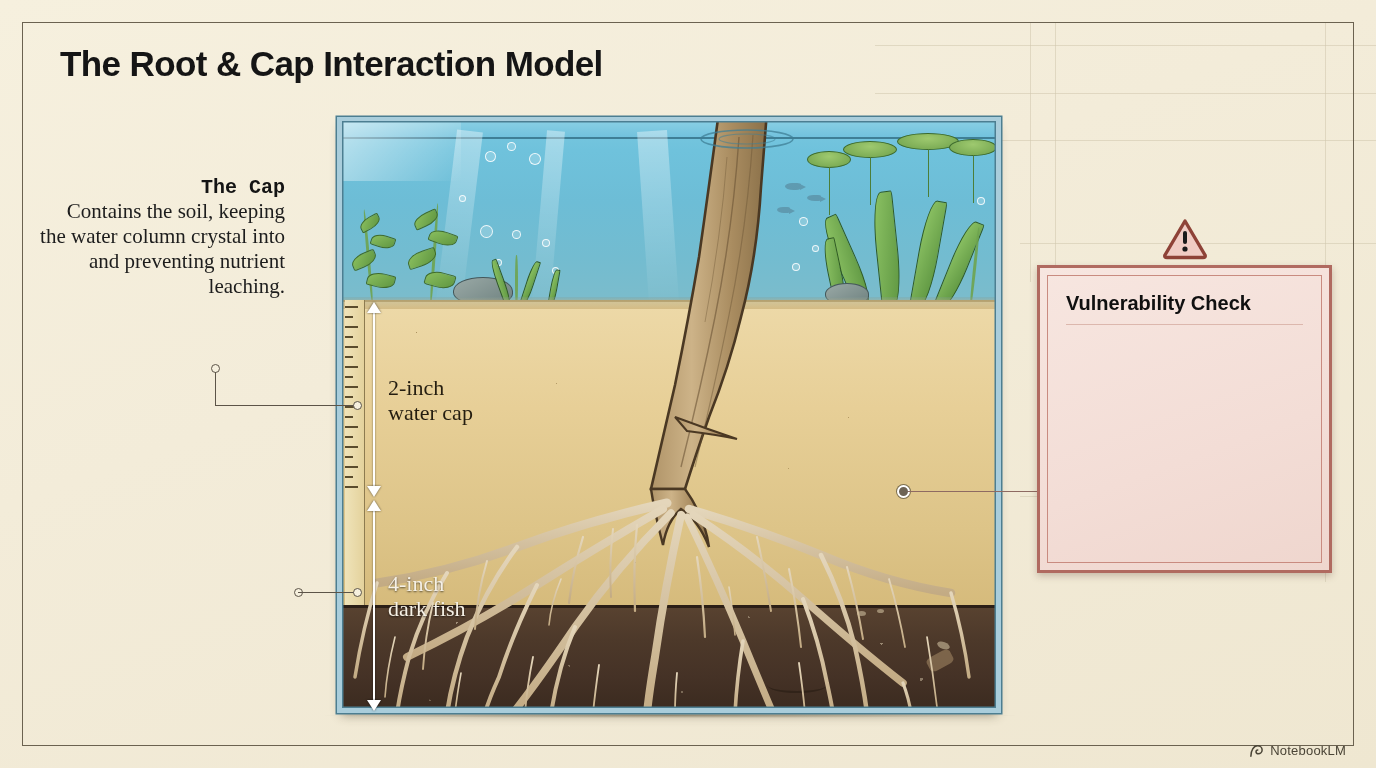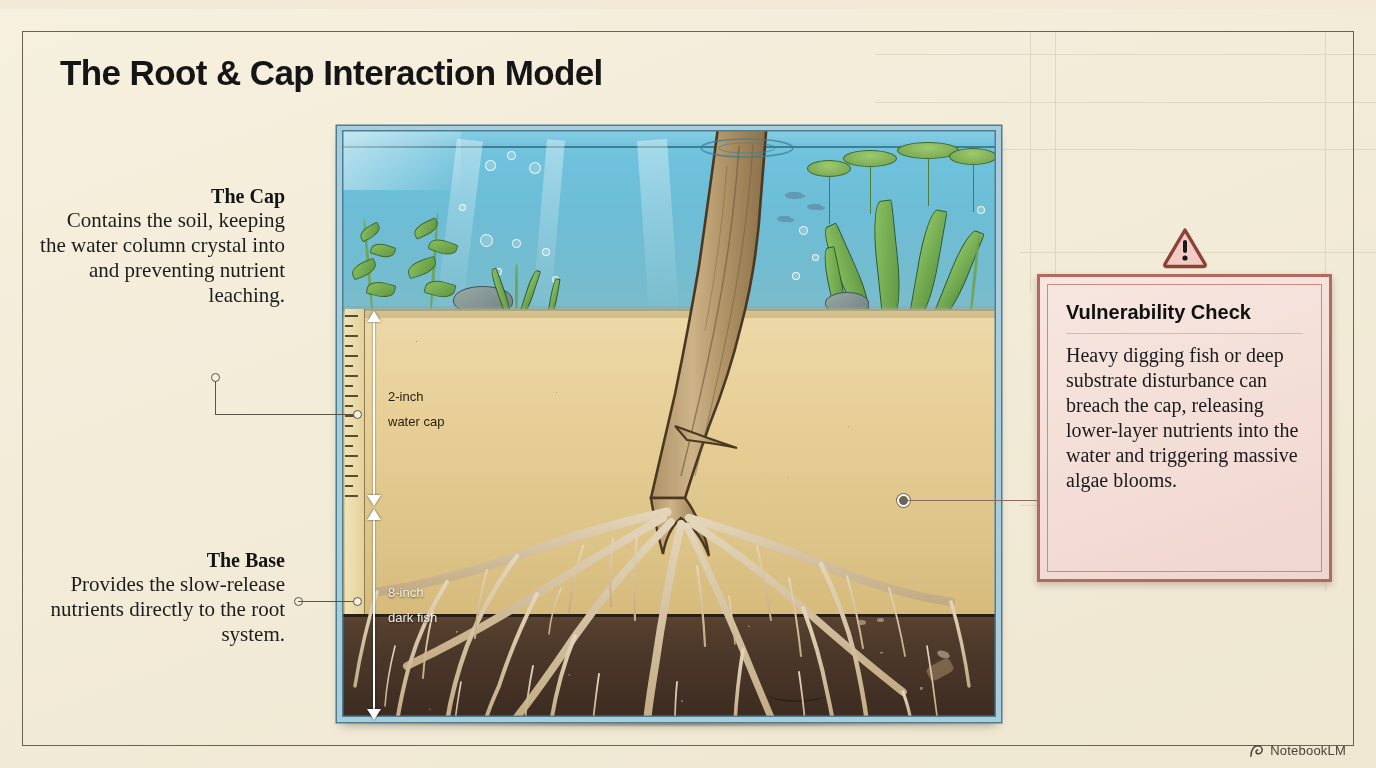"The Root & Cap Interaction" #page { margin-top: 9px -> none }
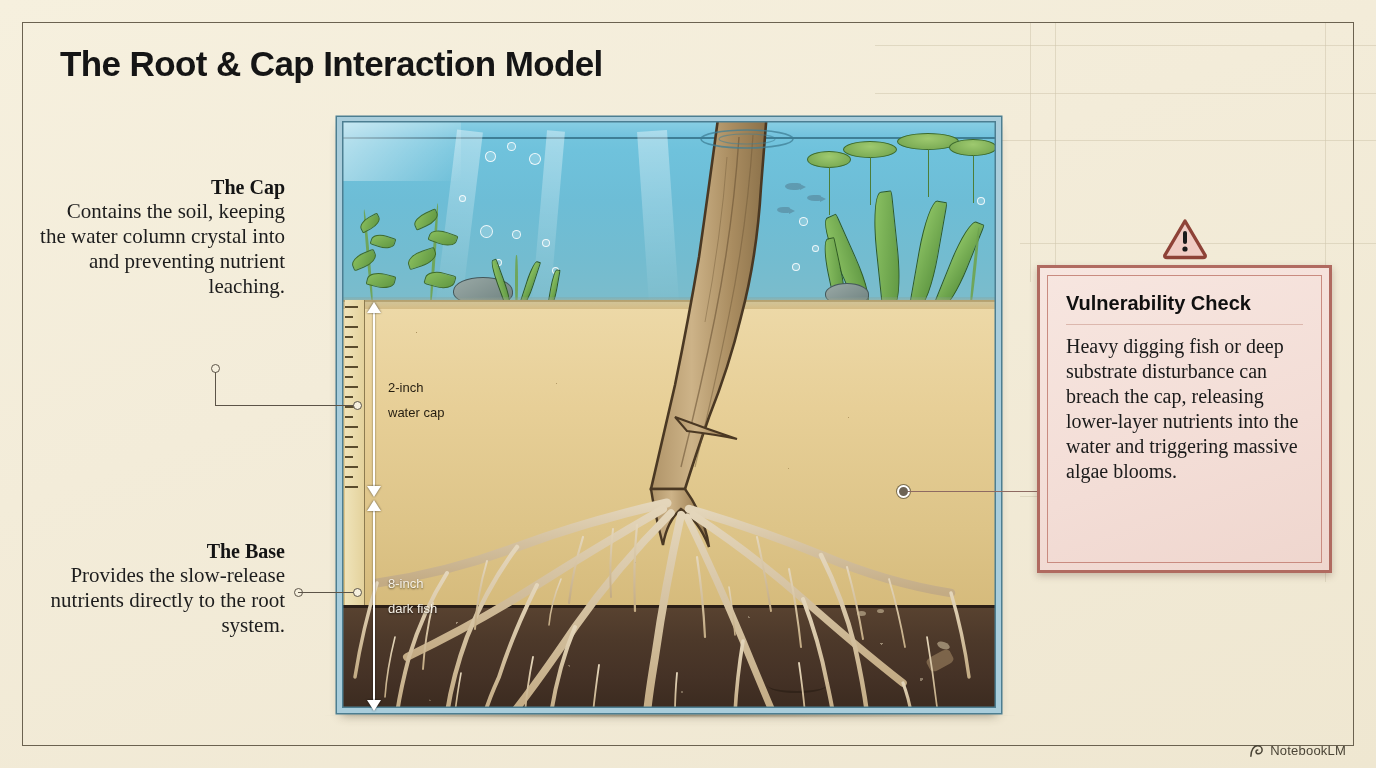"The Cap" .callout-head { font-family: Liberation Serif, serif -> Liberation Mono, monospace }
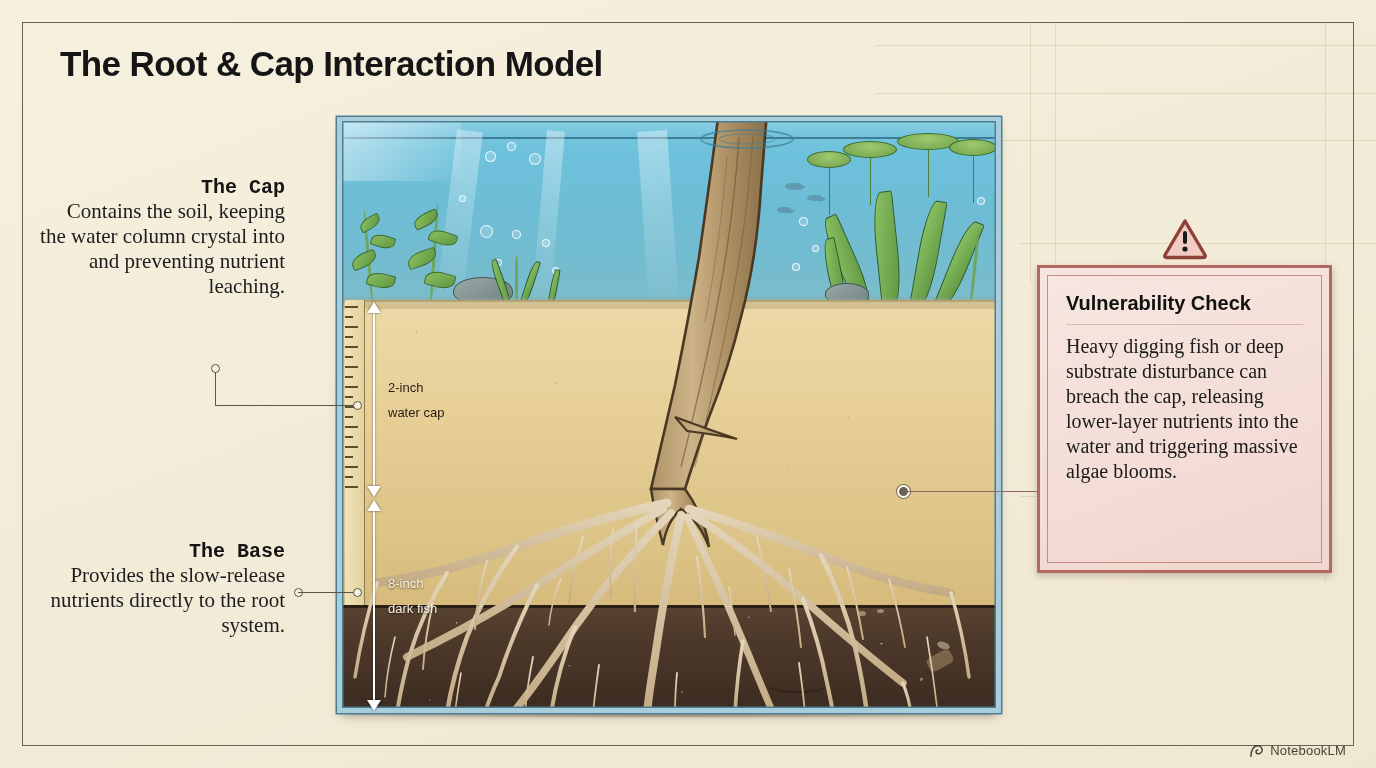"Heavy digging fish or deep" div { html: <div>Heavy digging fish or deep substrate disturbance can breach the cap, releasing lower-layer nutrients into the water and triggering massive algae blooms.</div> -> none }
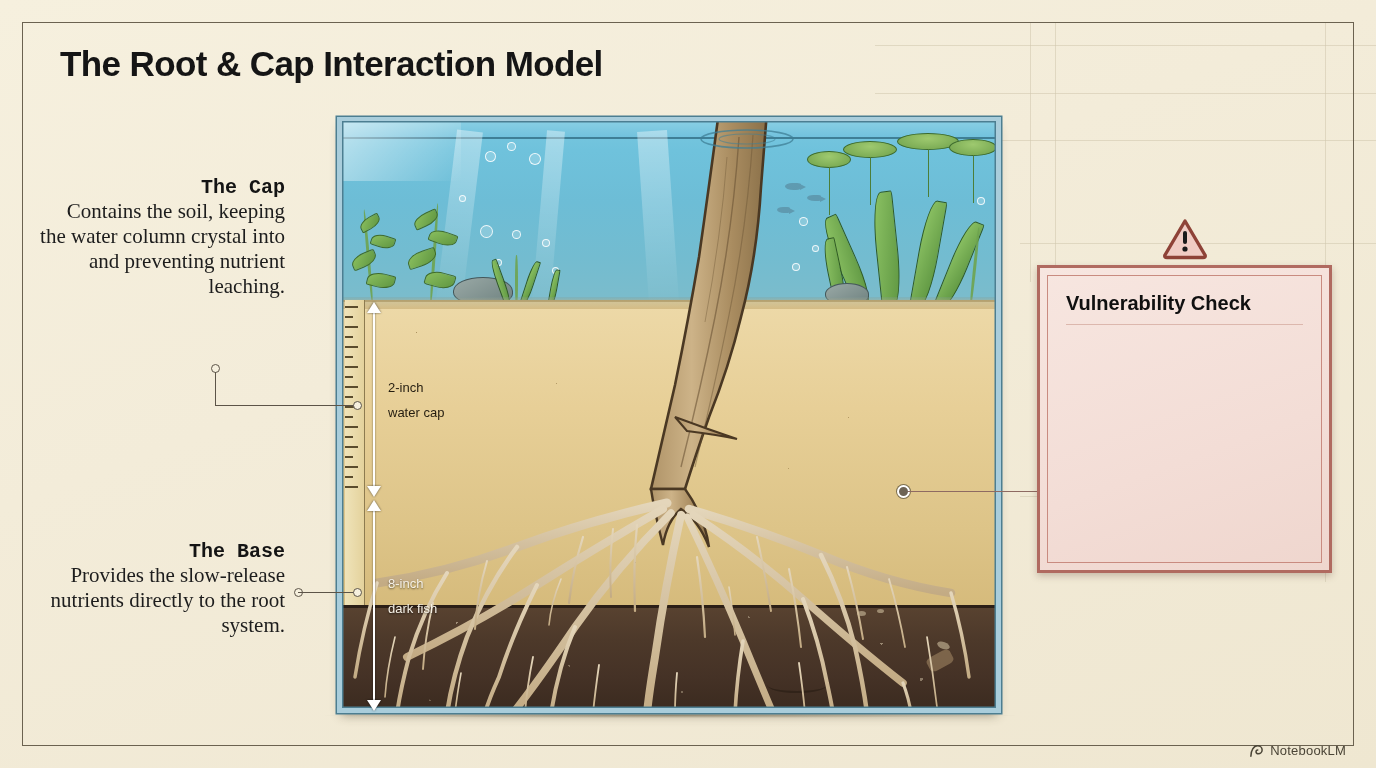"2-inch" .layer-label { font-family: Liberation Sans, sans-serif -> Liberation Serif, serif; font-size: 13px -> 22px }
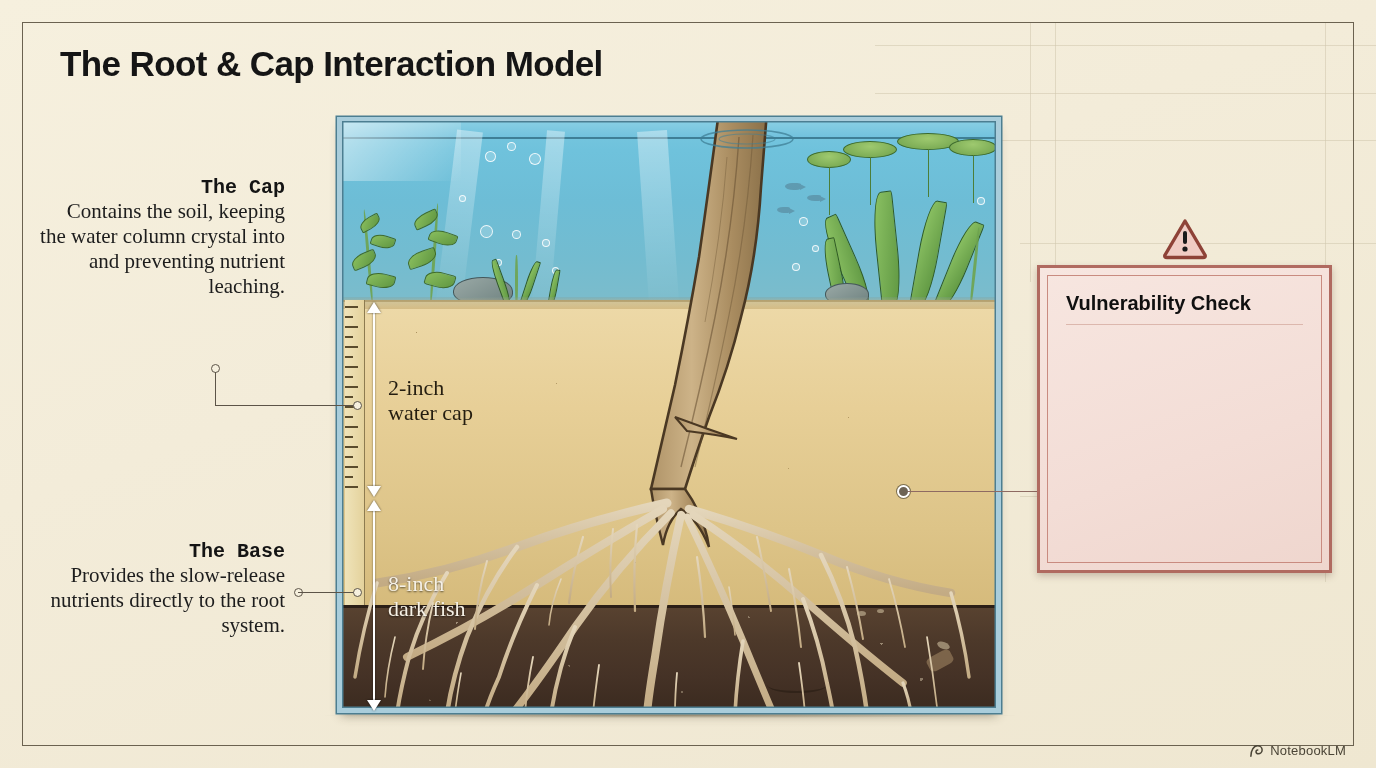"The Base" div { html: <div> <div>The Base</div> <div>Provides the slow-release nutrients directly to the root system.</div> </div> -> none }
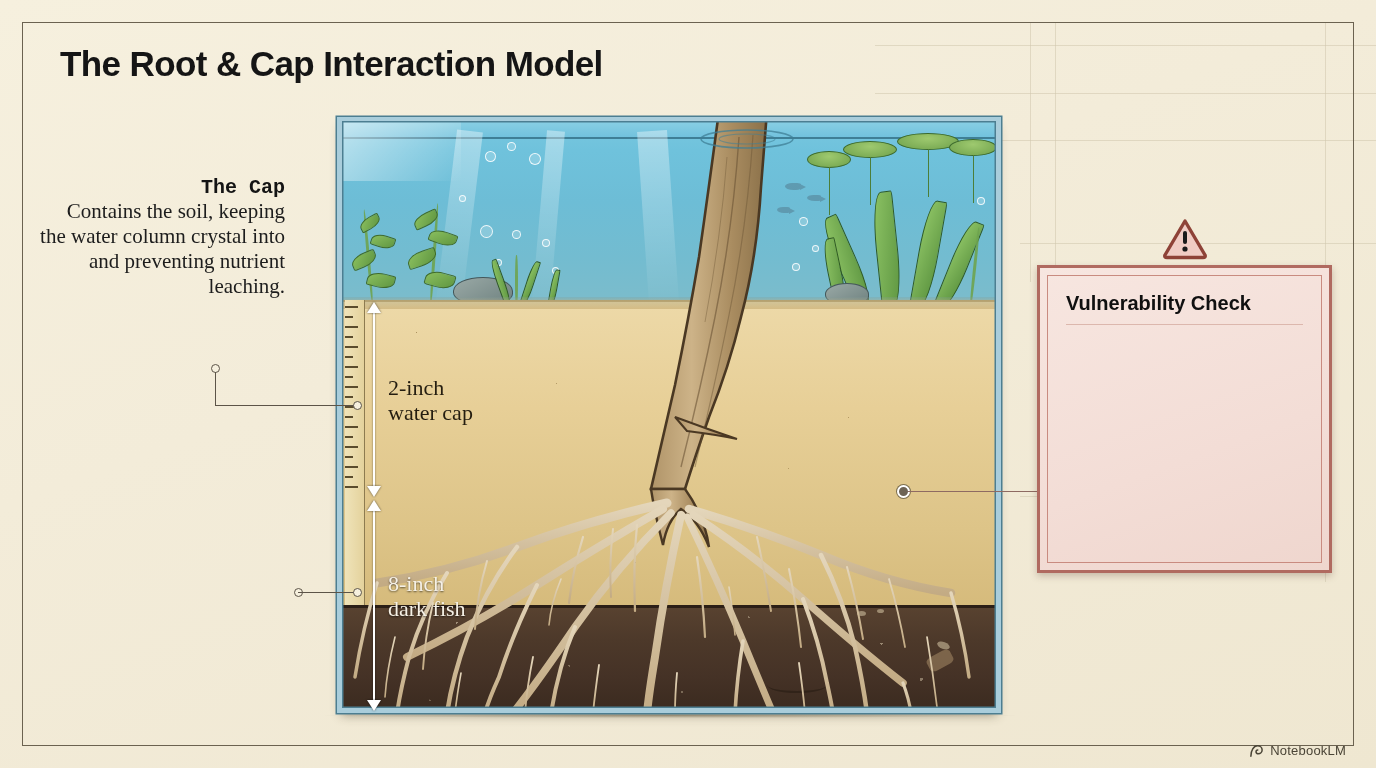"8-inch" div { text: 8-inch -> 4-inch }
